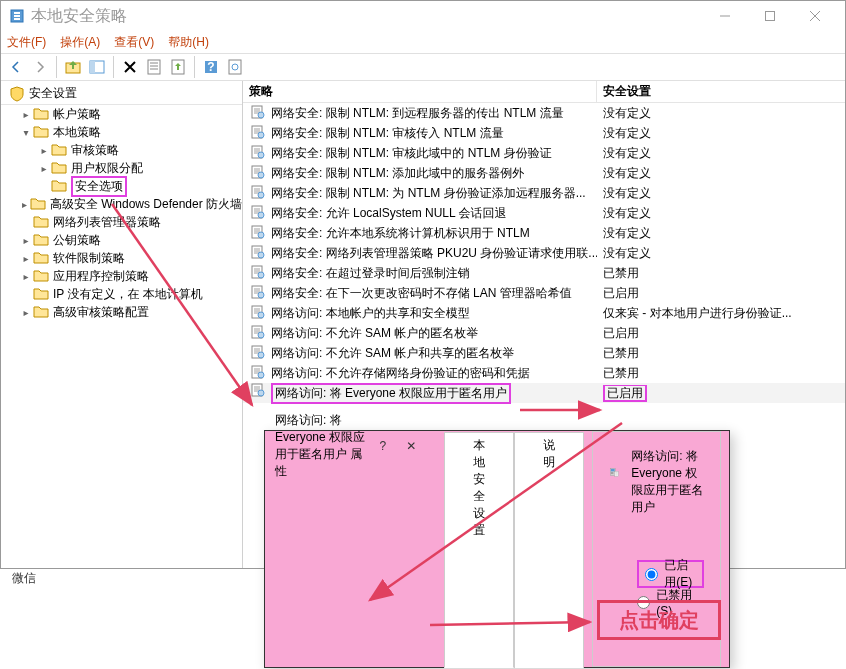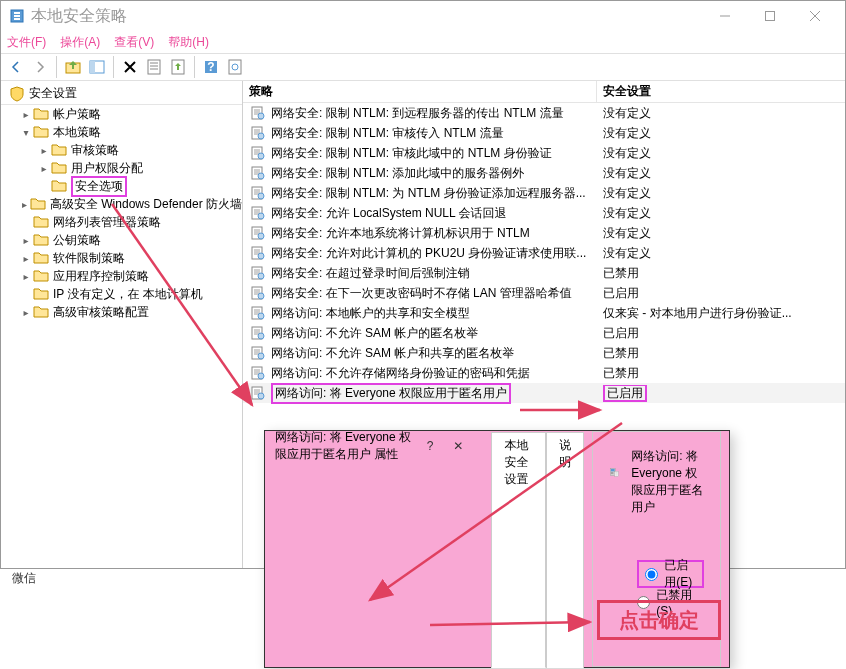"文件(F)" .menubar span { color: #ec4899 -> #c2410c }
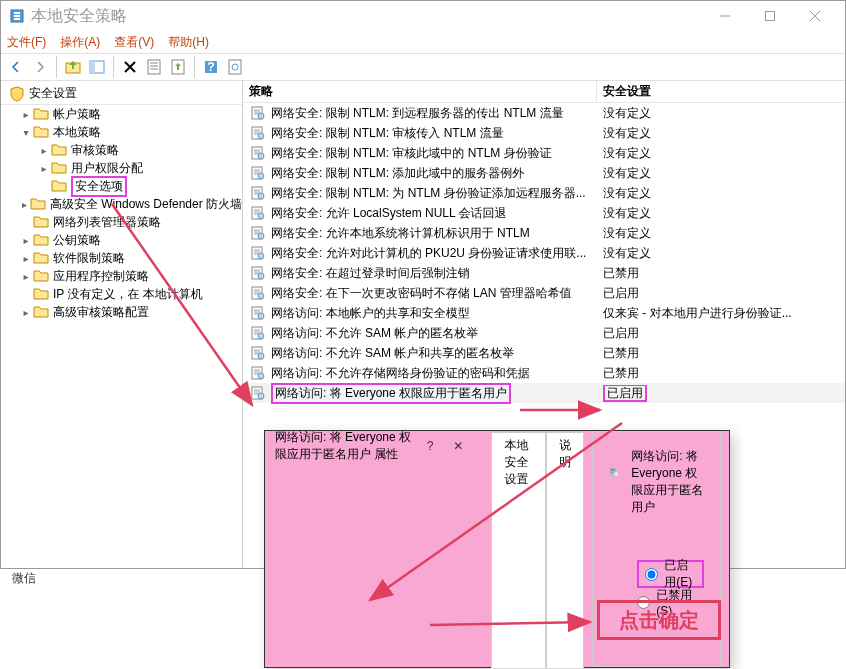"网络安全: 限制 NTLM: 到远程服务器的传出 NTLM" .list .row .c1 { align-items: center -> none }
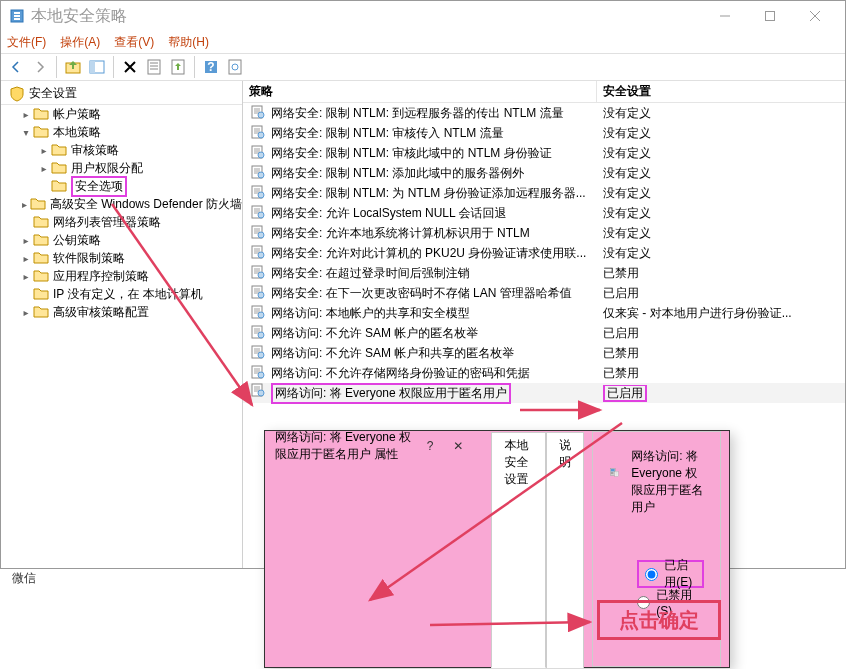"网络安全: 允许对此计算机的 PKU2U 身份验证请求使用联..." span.txt { text: 允许对此计算机的 -> 网络列表管理器策略 }
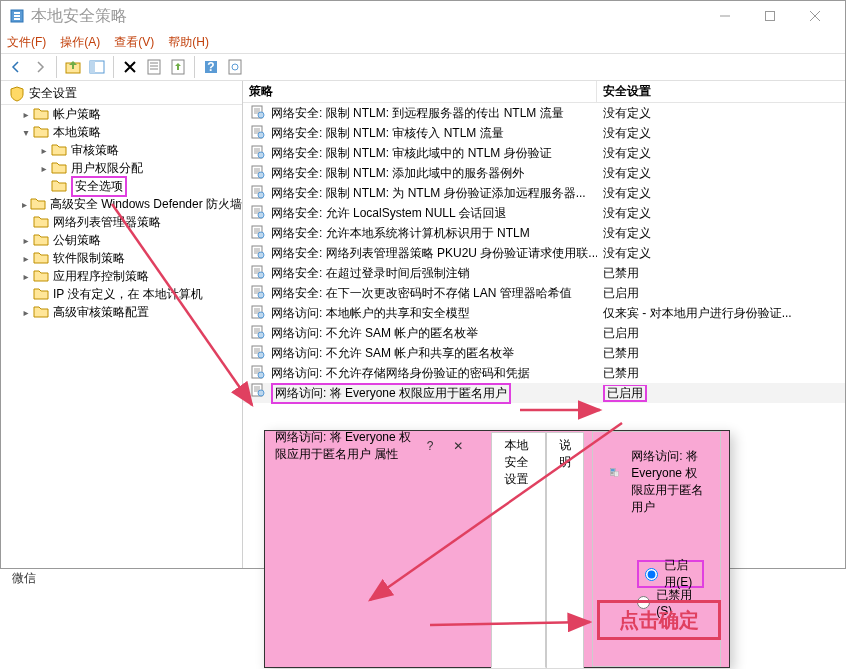"本地安全设置" .dlg-tab { padding: 4px 12px -> 4px 28px }
